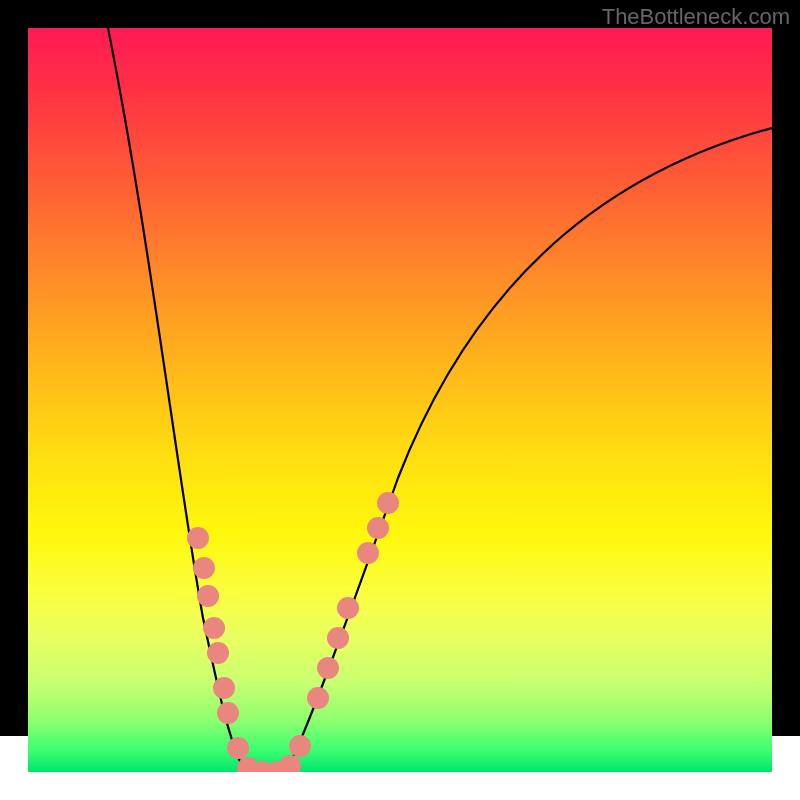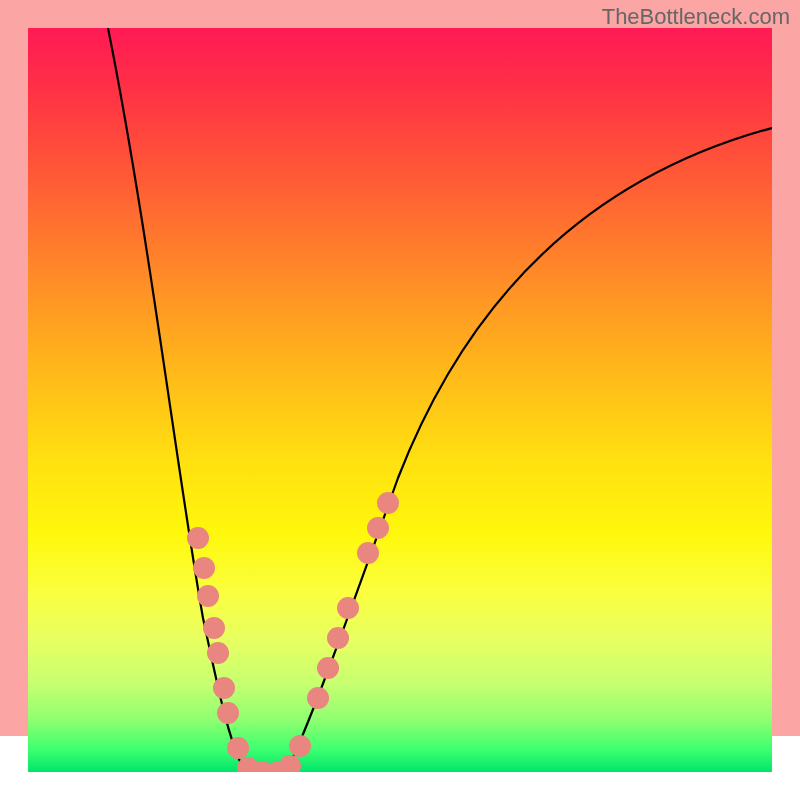"TheBottleneck.com" .chart-container { background: #fca5a5 -> #000000 }
